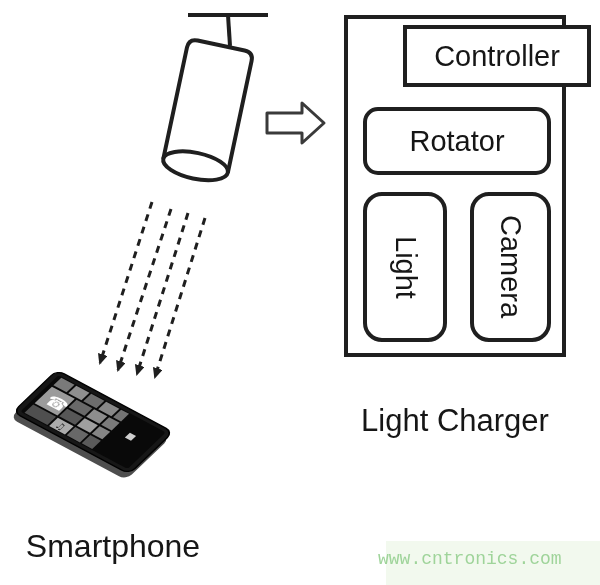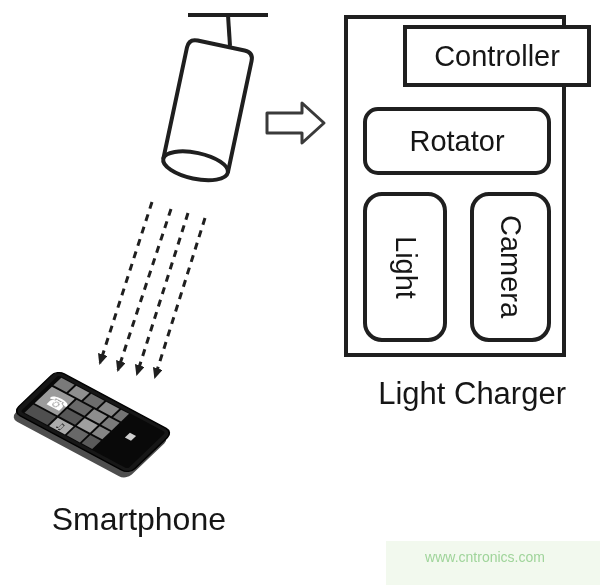"Light Charger" .caption { margin-top: none -> 27px; text-align: right -> center }
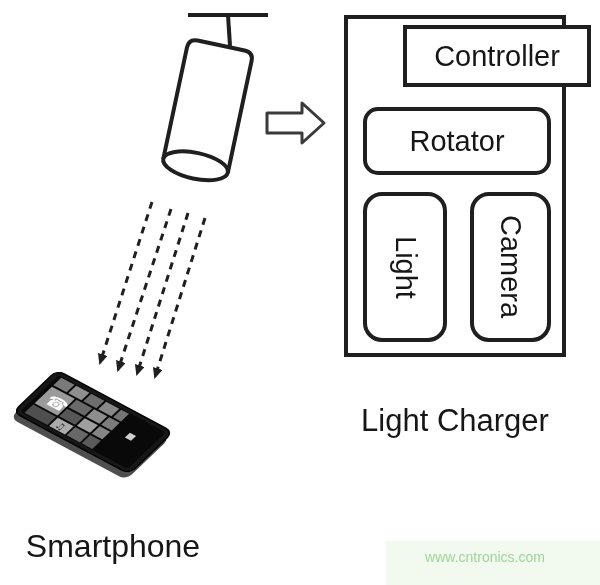"www.cntronics.com" #watermark { font-family: Liberation Sans, sans-serif -> Liberation Mono, monospace; font-size: 14px -> 18px; text-align: center -> left }
